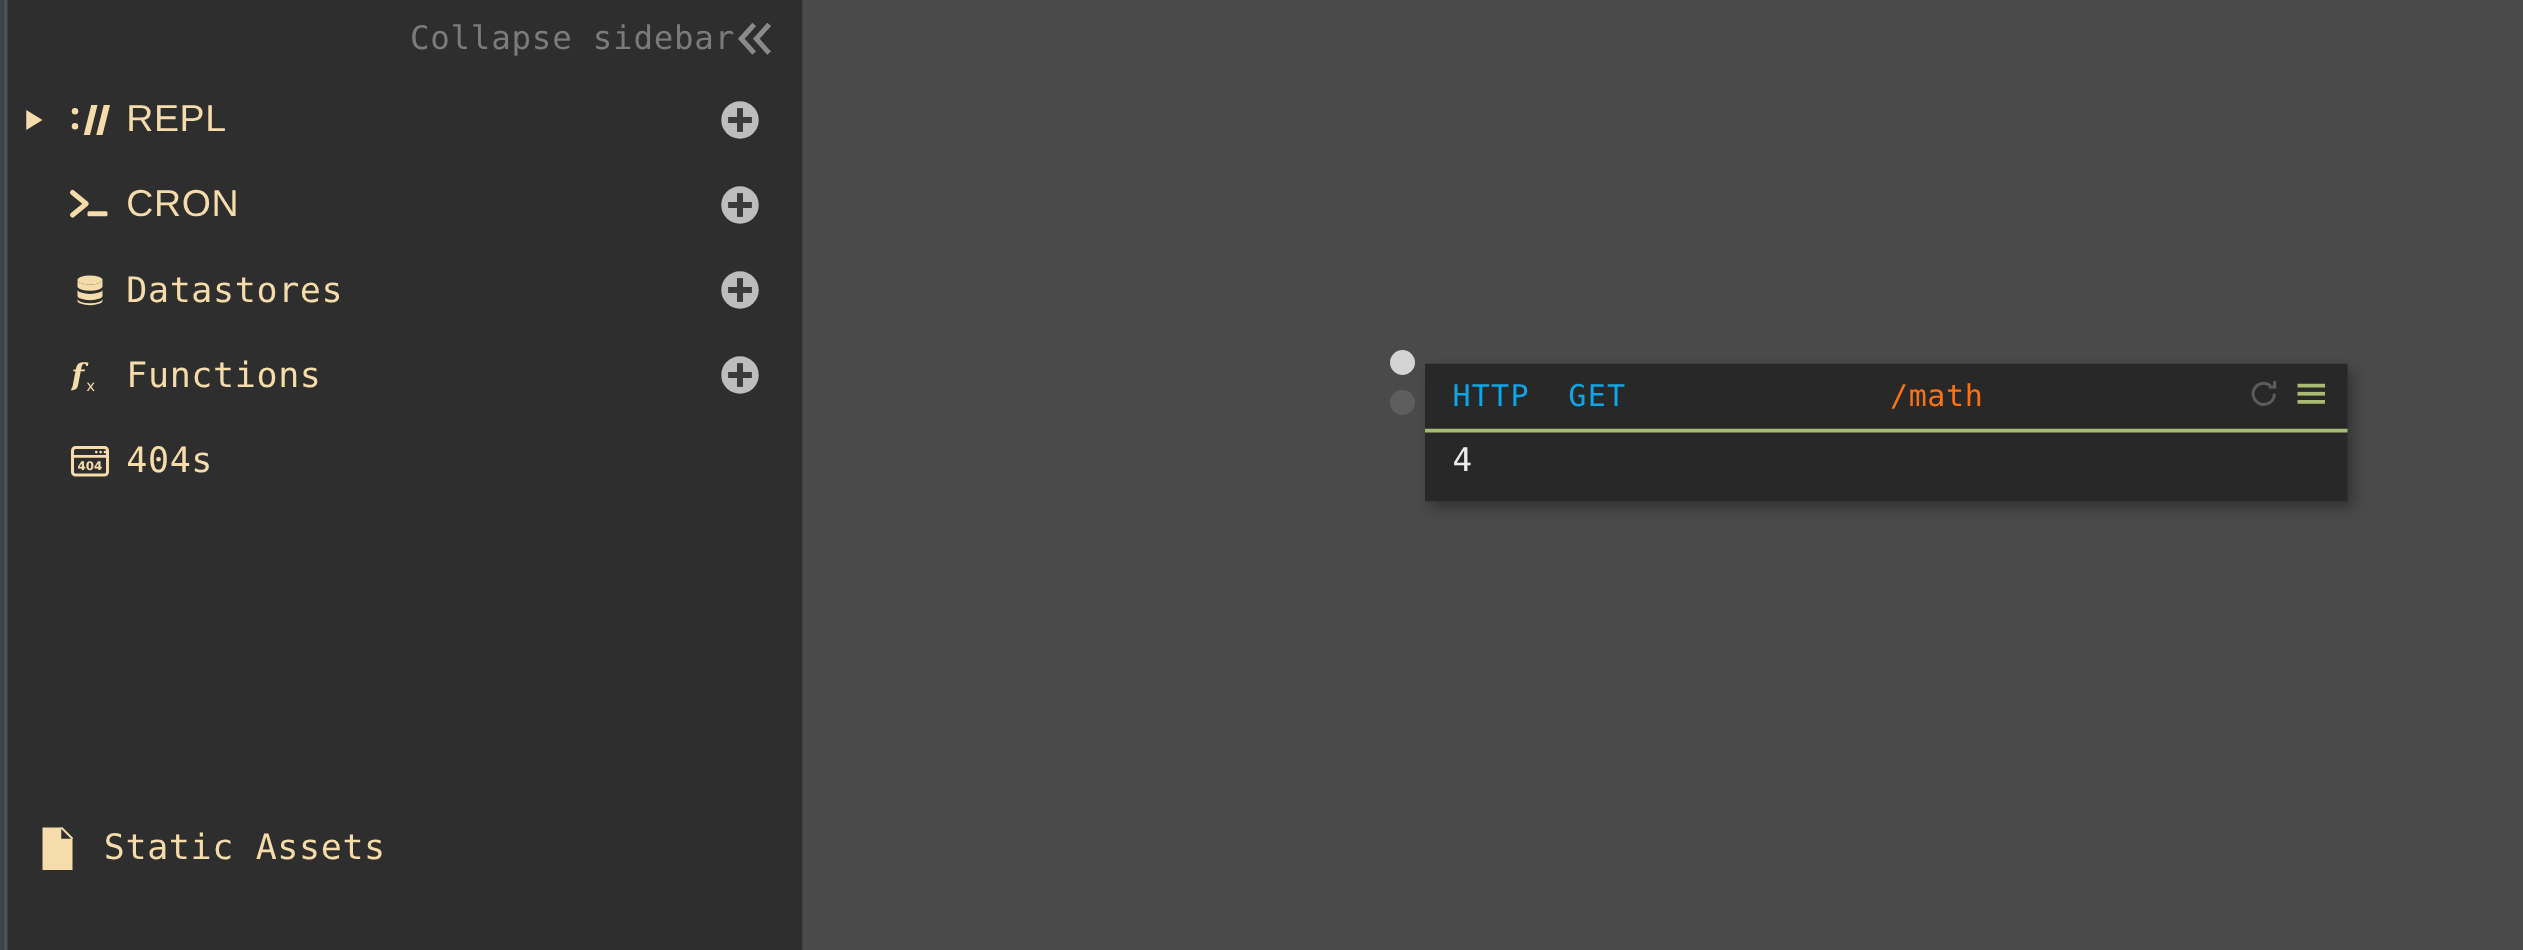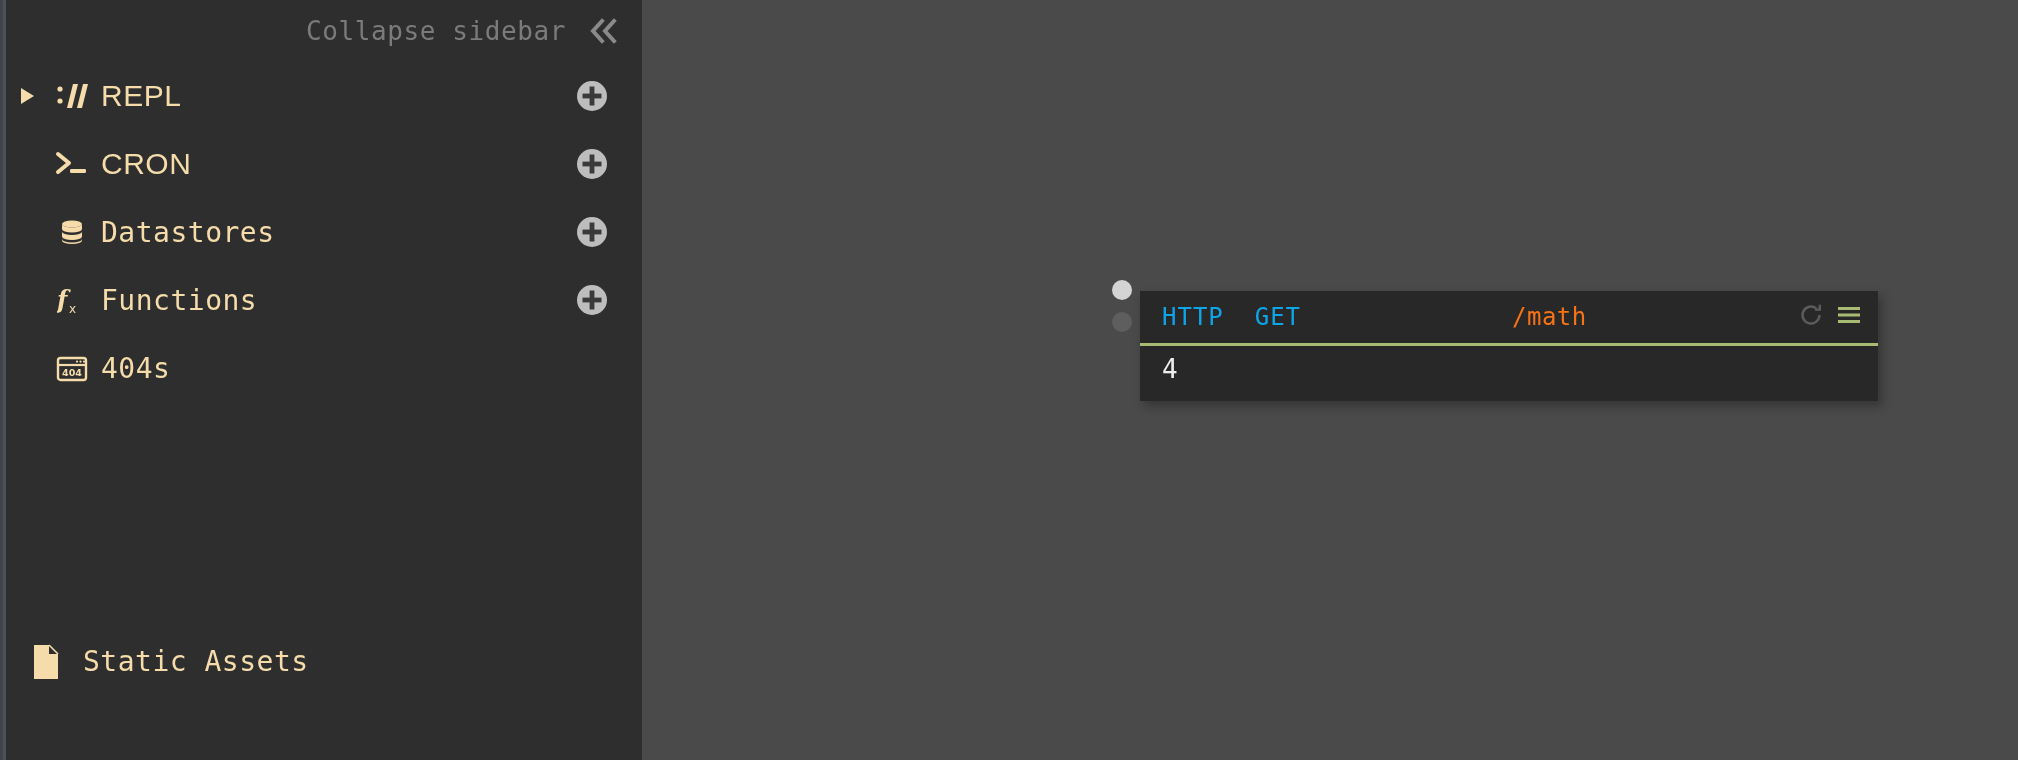"Collapse sidebar" #collapse-row { gap: 22px -> 0 }
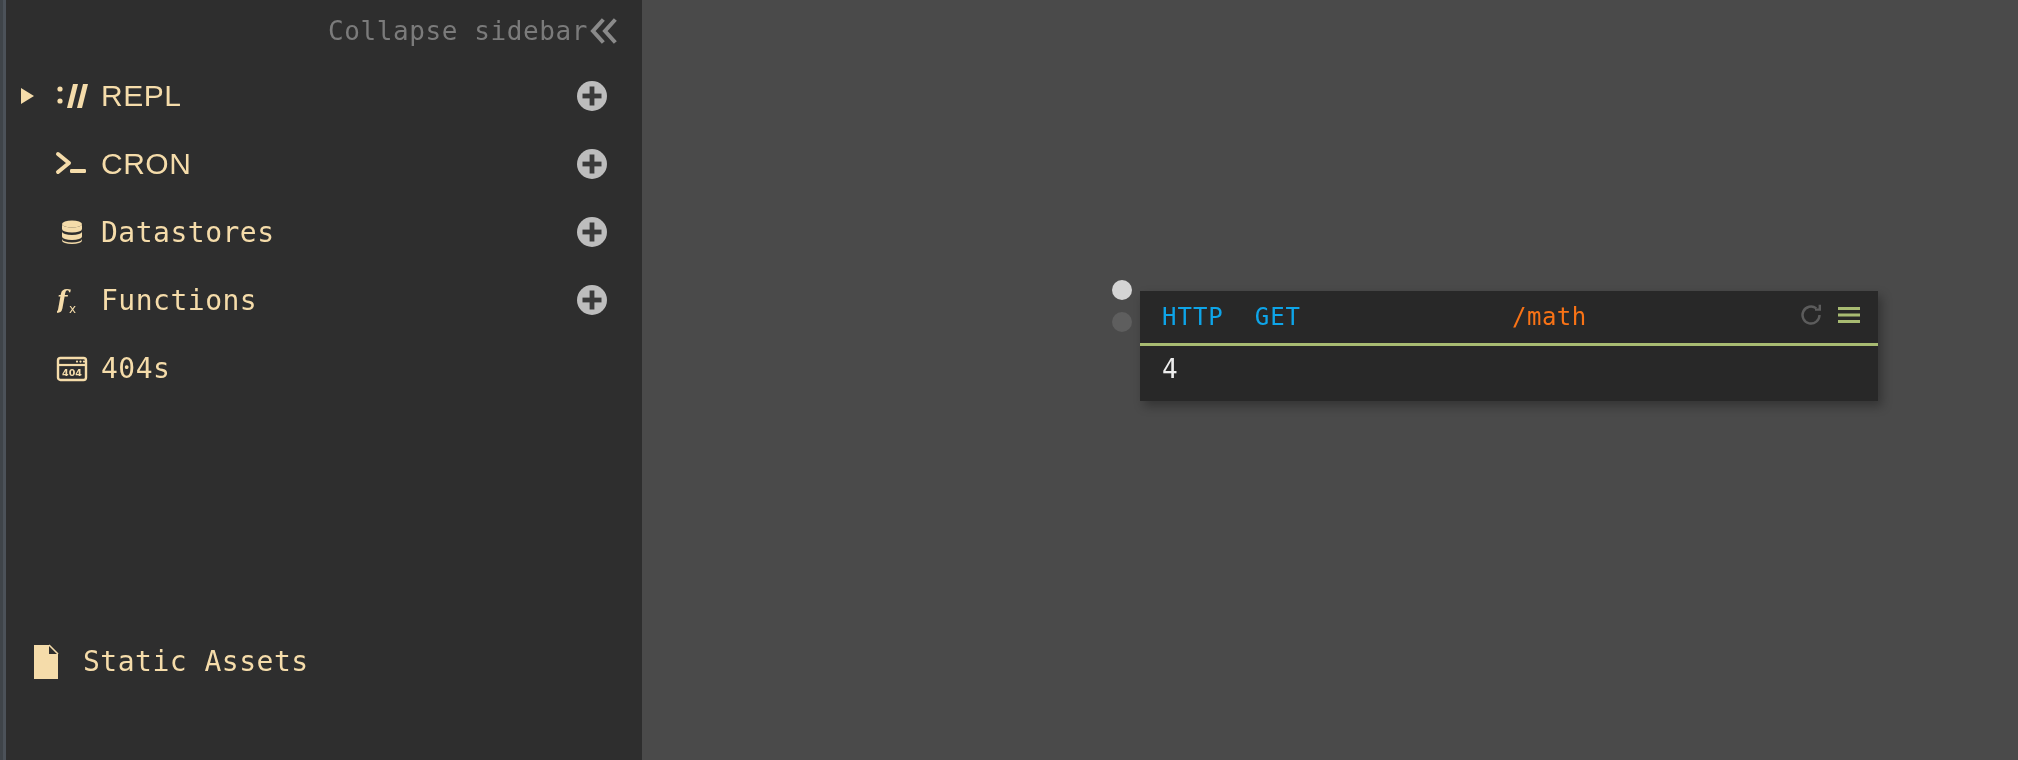"Static Assets" #static-assets-row { top: 627px -> 644px }
